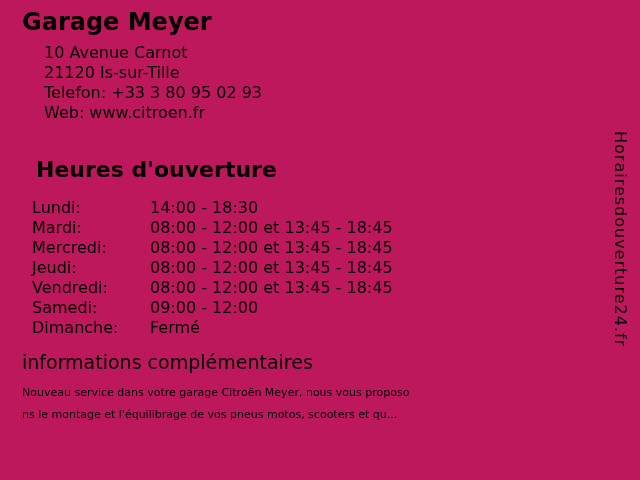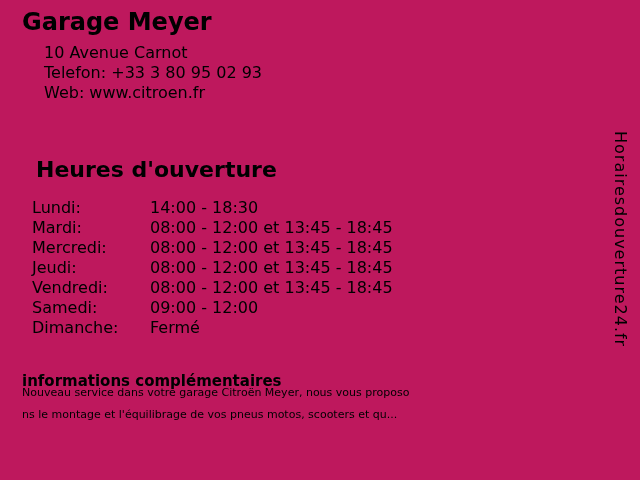"21120 Is-sur-Tille" div.contact-line { html: none -> <div>21120 Is-sur-Tille</div> }
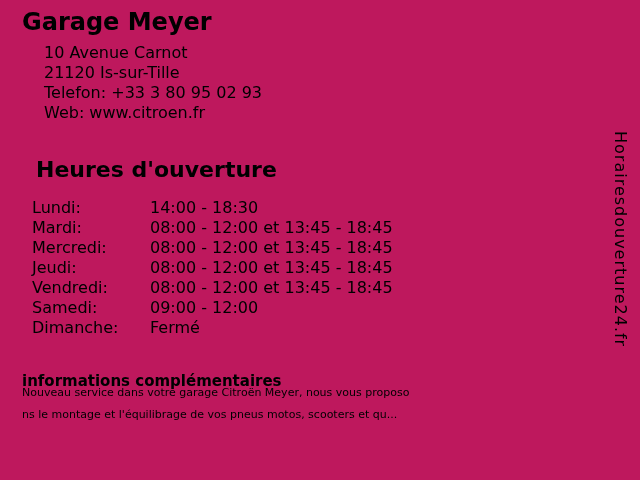"informations complémentaires" .info-title { font-size: 15px -> 19px; font-weight: bold -> normal; top: 370px -> 351px }
